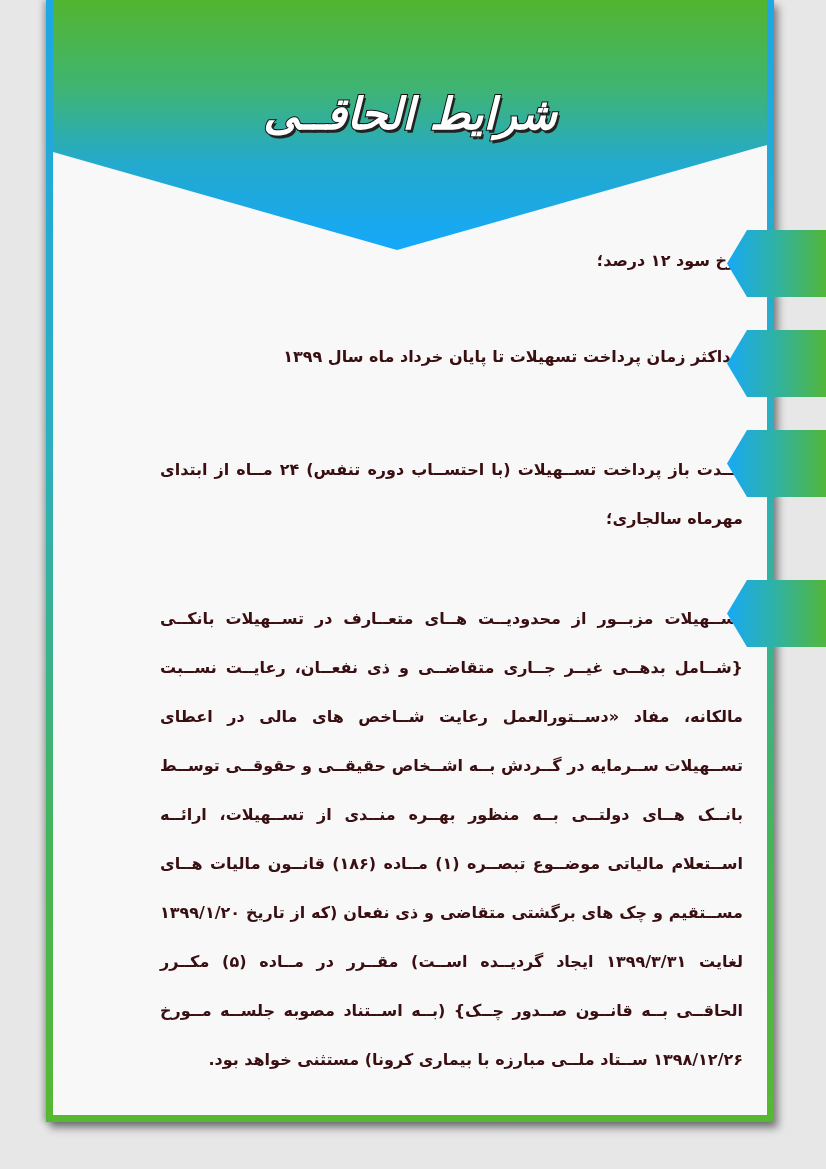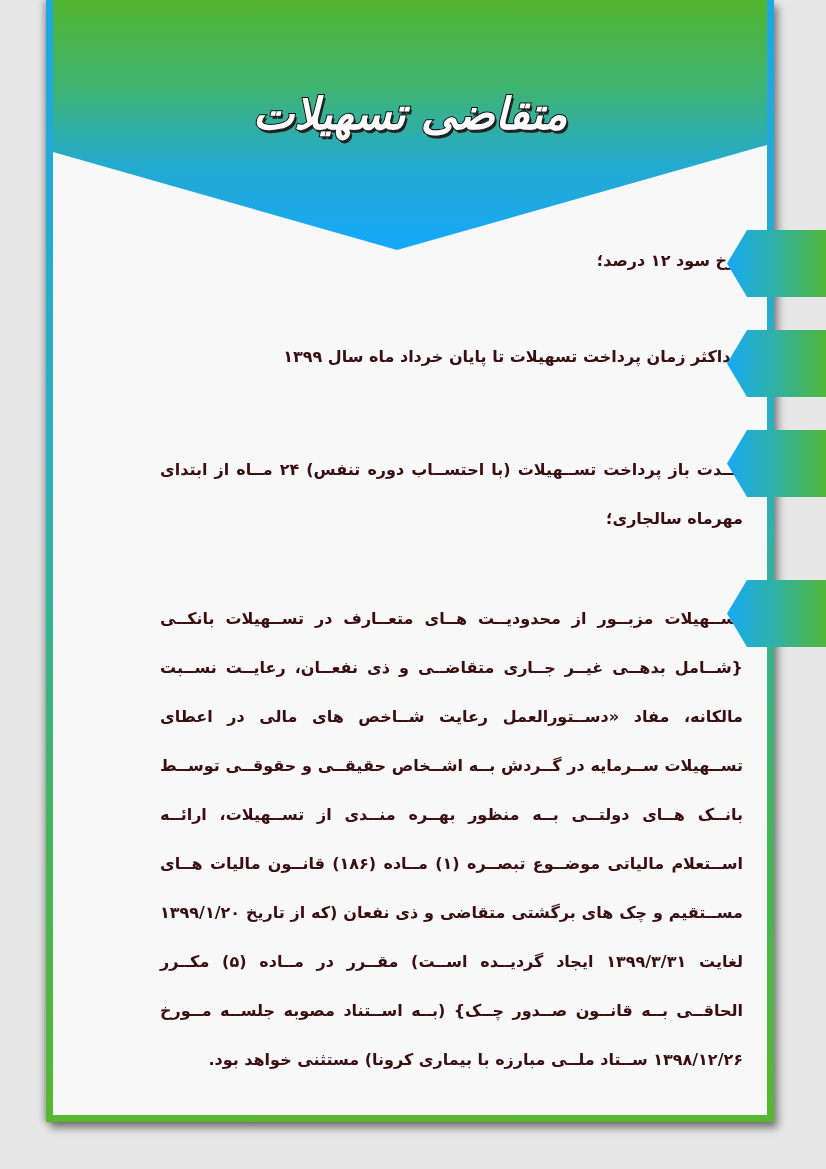"متقاضی تسهیلات" div.title { text: متقاضی تسهیلات -> شرایط الحاقــی }
